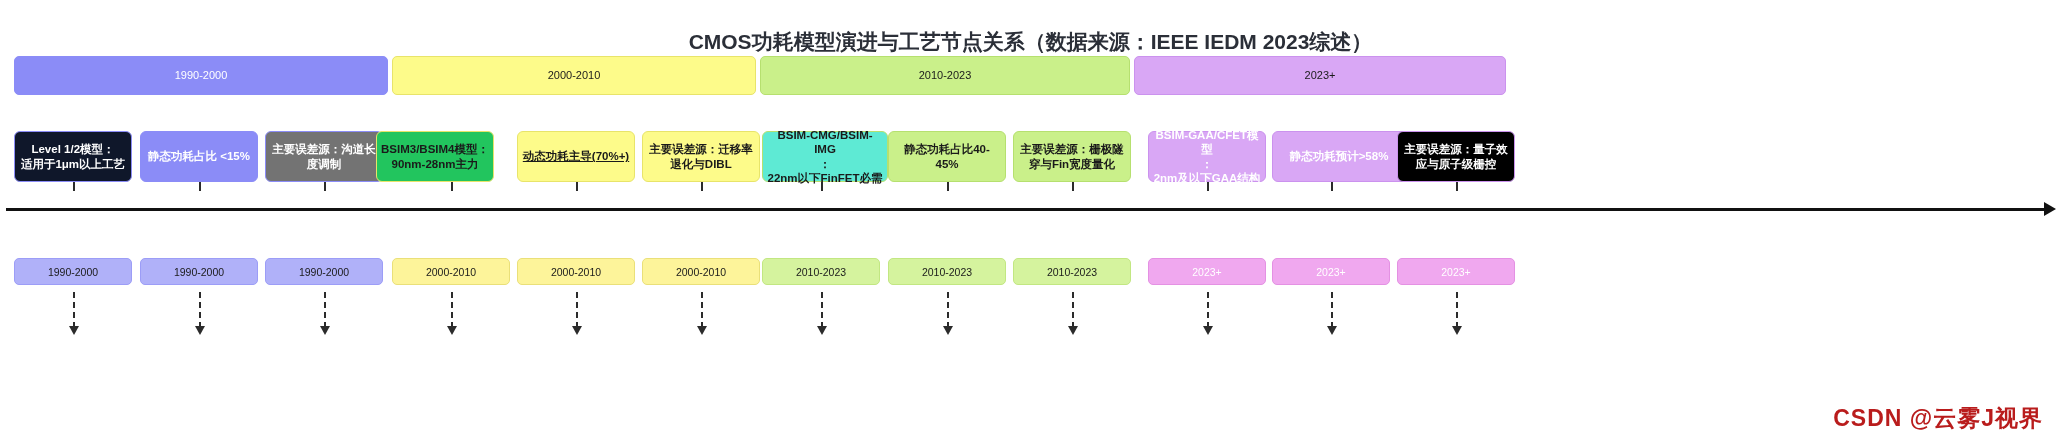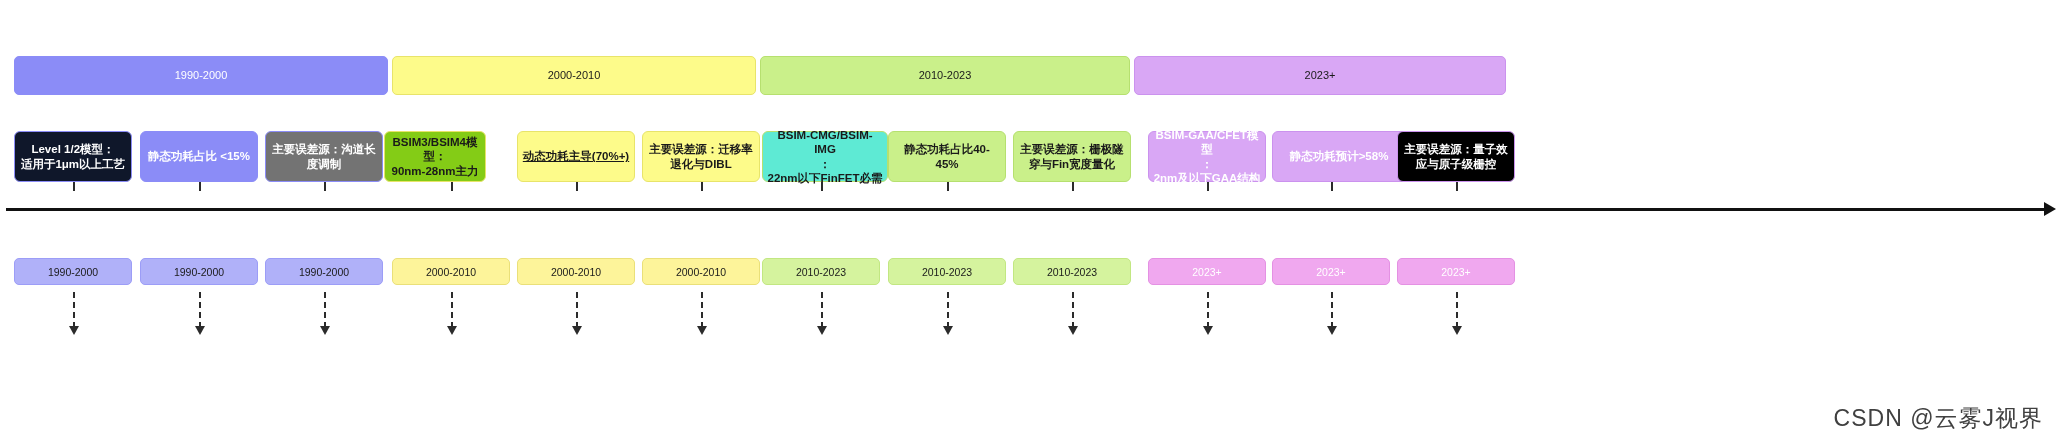"CMOS功耗模型演进与工艺节点关系（数据来源：IEEE IEDM 2023综述）" div.title { html: none -> <div>CMOS功耗模型演进与工艺节点关系（数据来源：IEEE IEDM 2023综述）</div> }
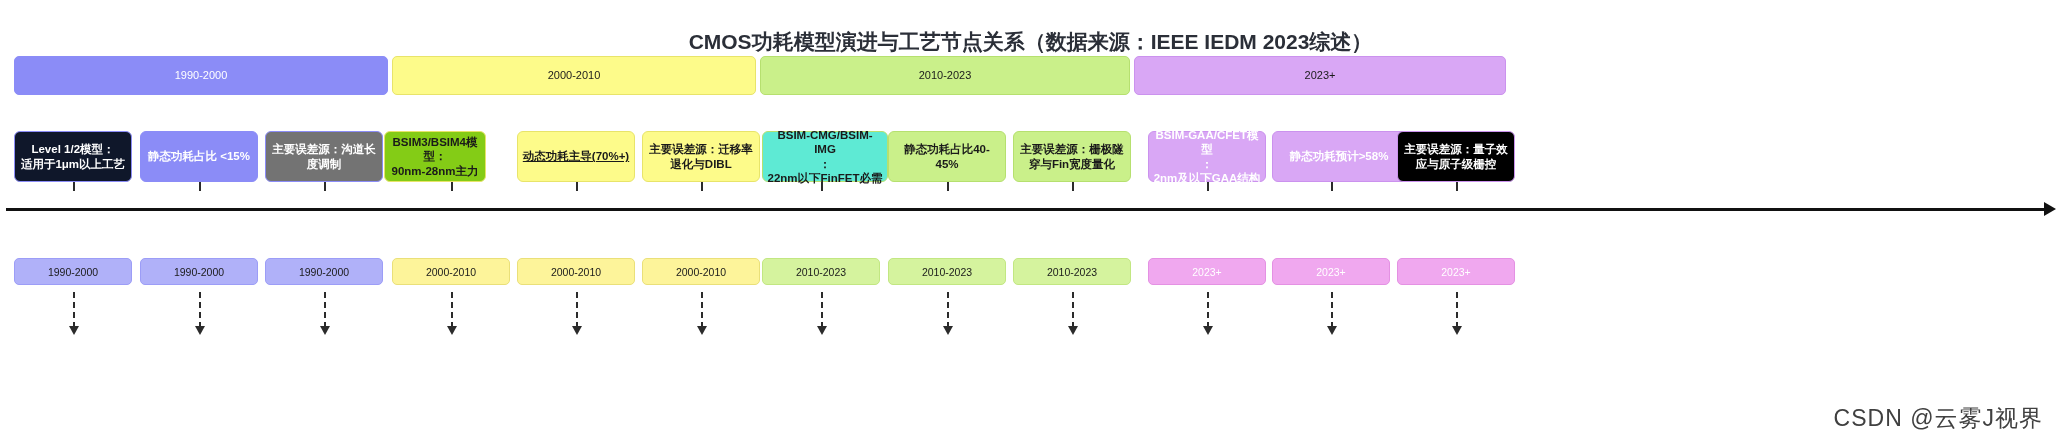"BSIM3/BSIM4模型：" div.info-box { background: #84cc16 -> #22c55e; left: 384px -> 376px; width: 102px -> 118px }
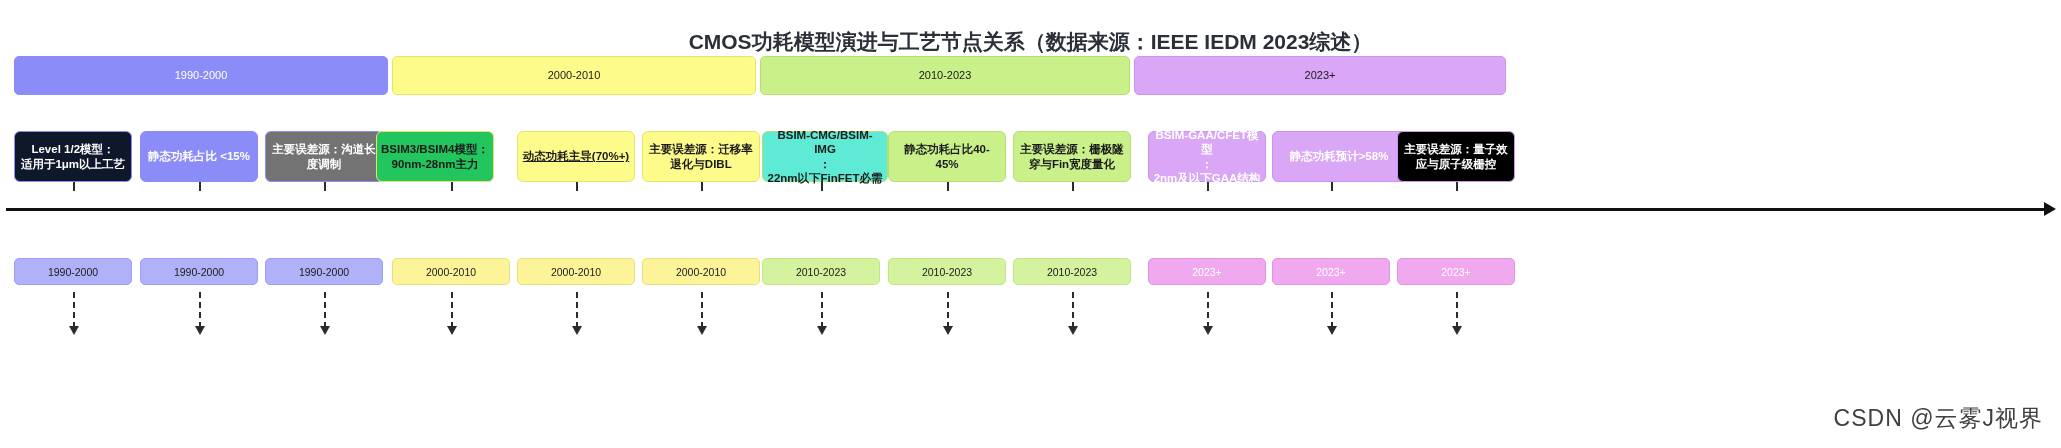"CSDN @云雾J视界" .watermark { color: #404040 -> #b91c1c; font-weight: 400 -> 700 }
